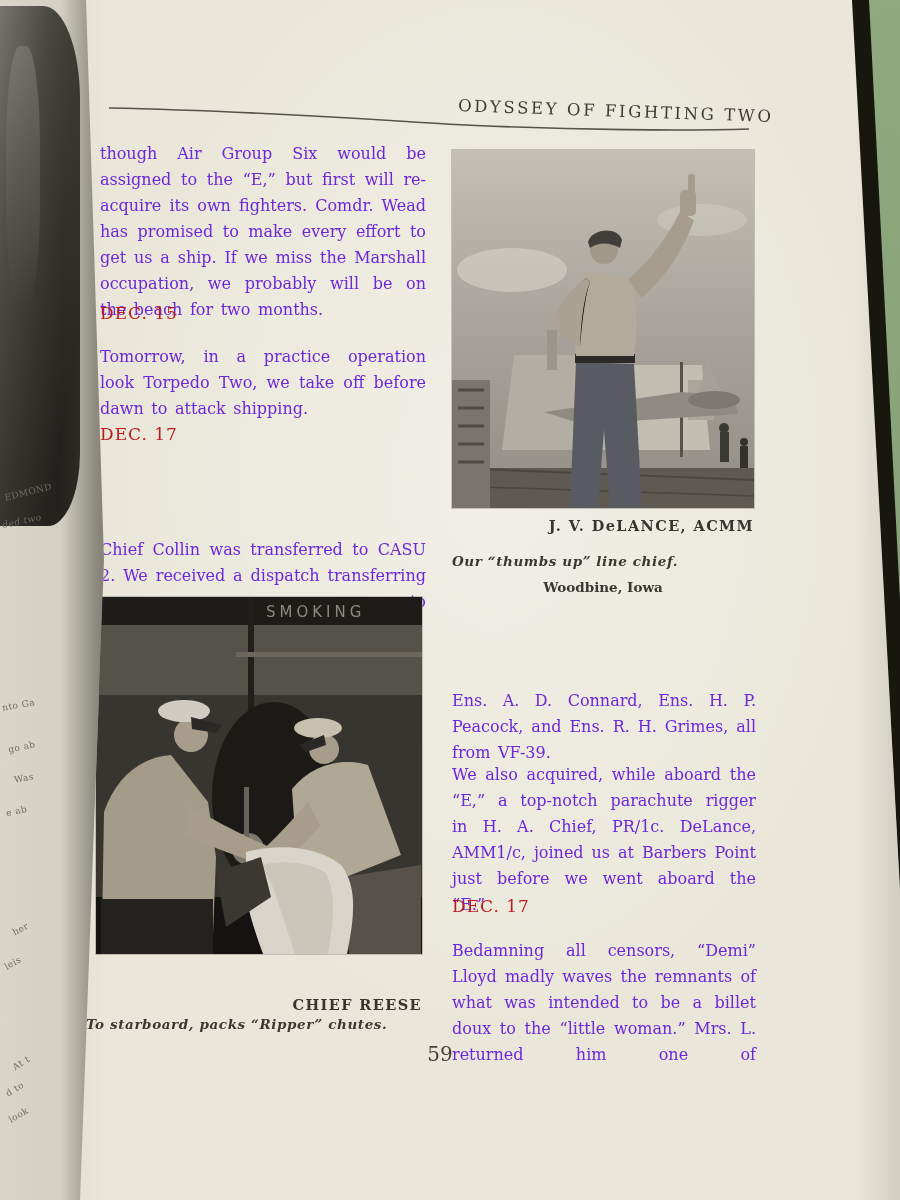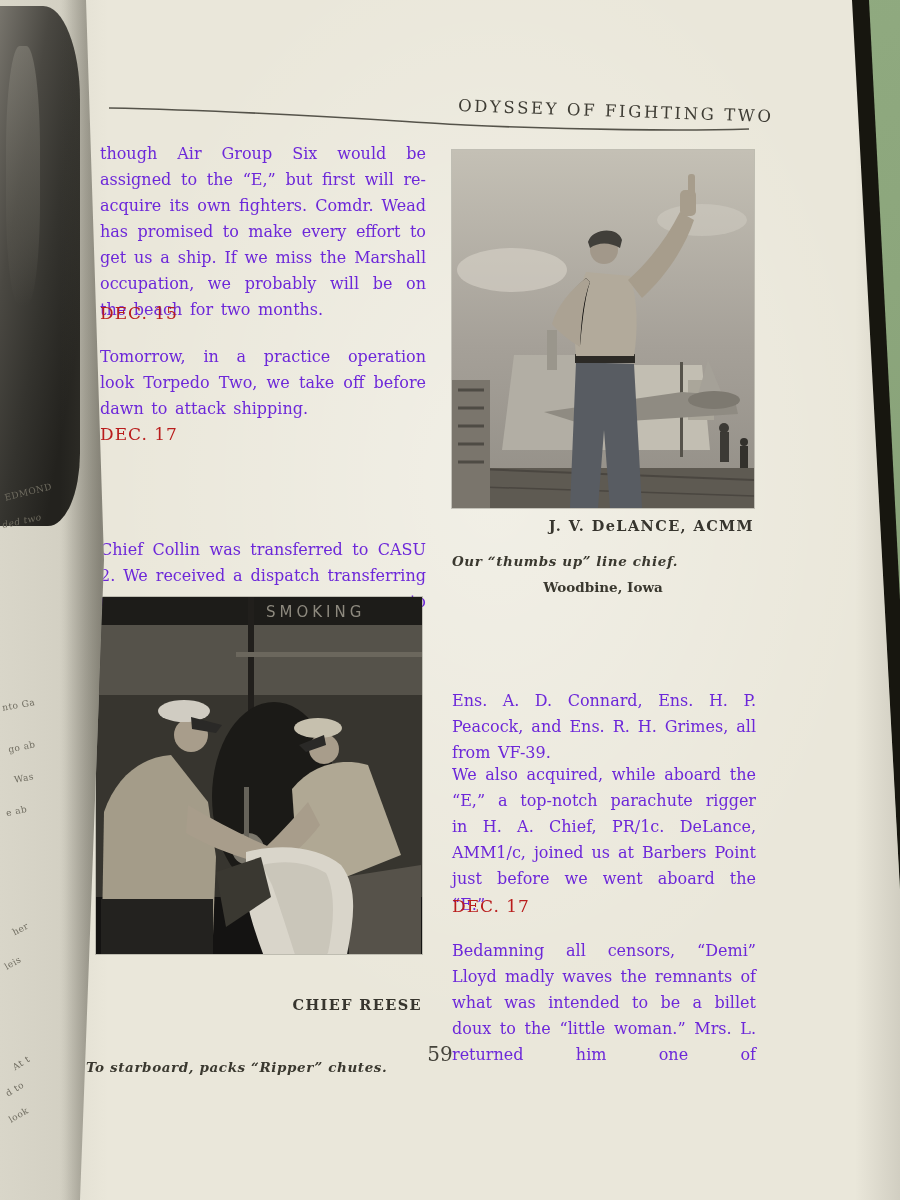"To starboard, packs “Ripper” chutes." div.cap-italic { margin-top: 43px -> none }
